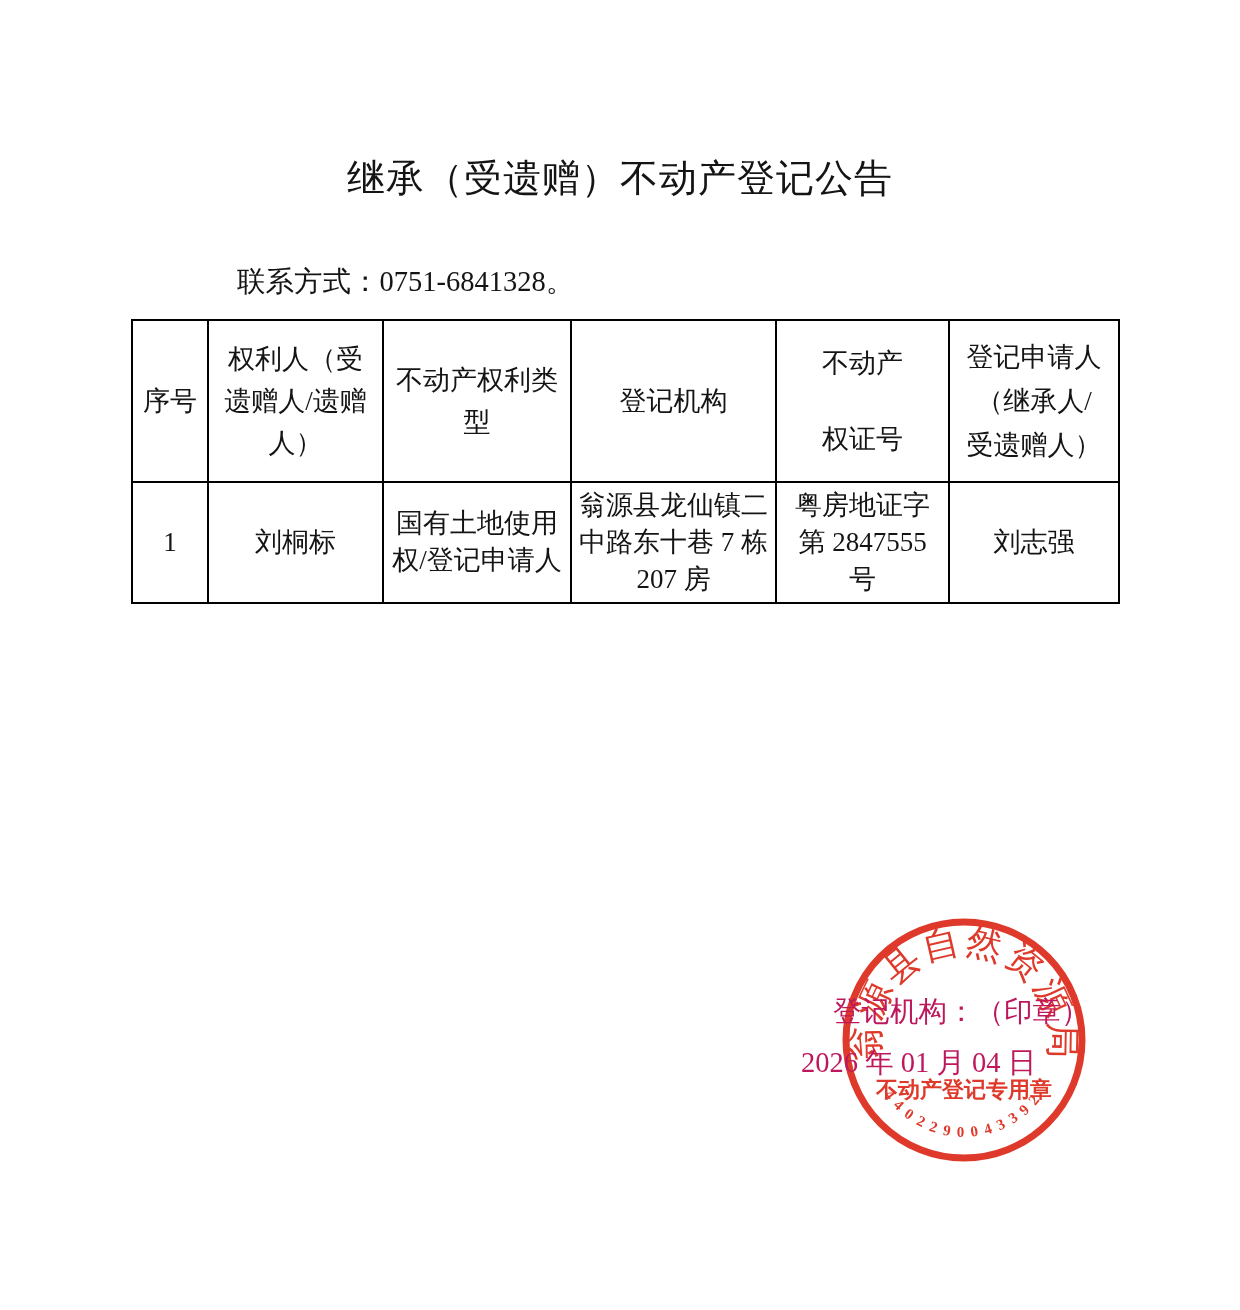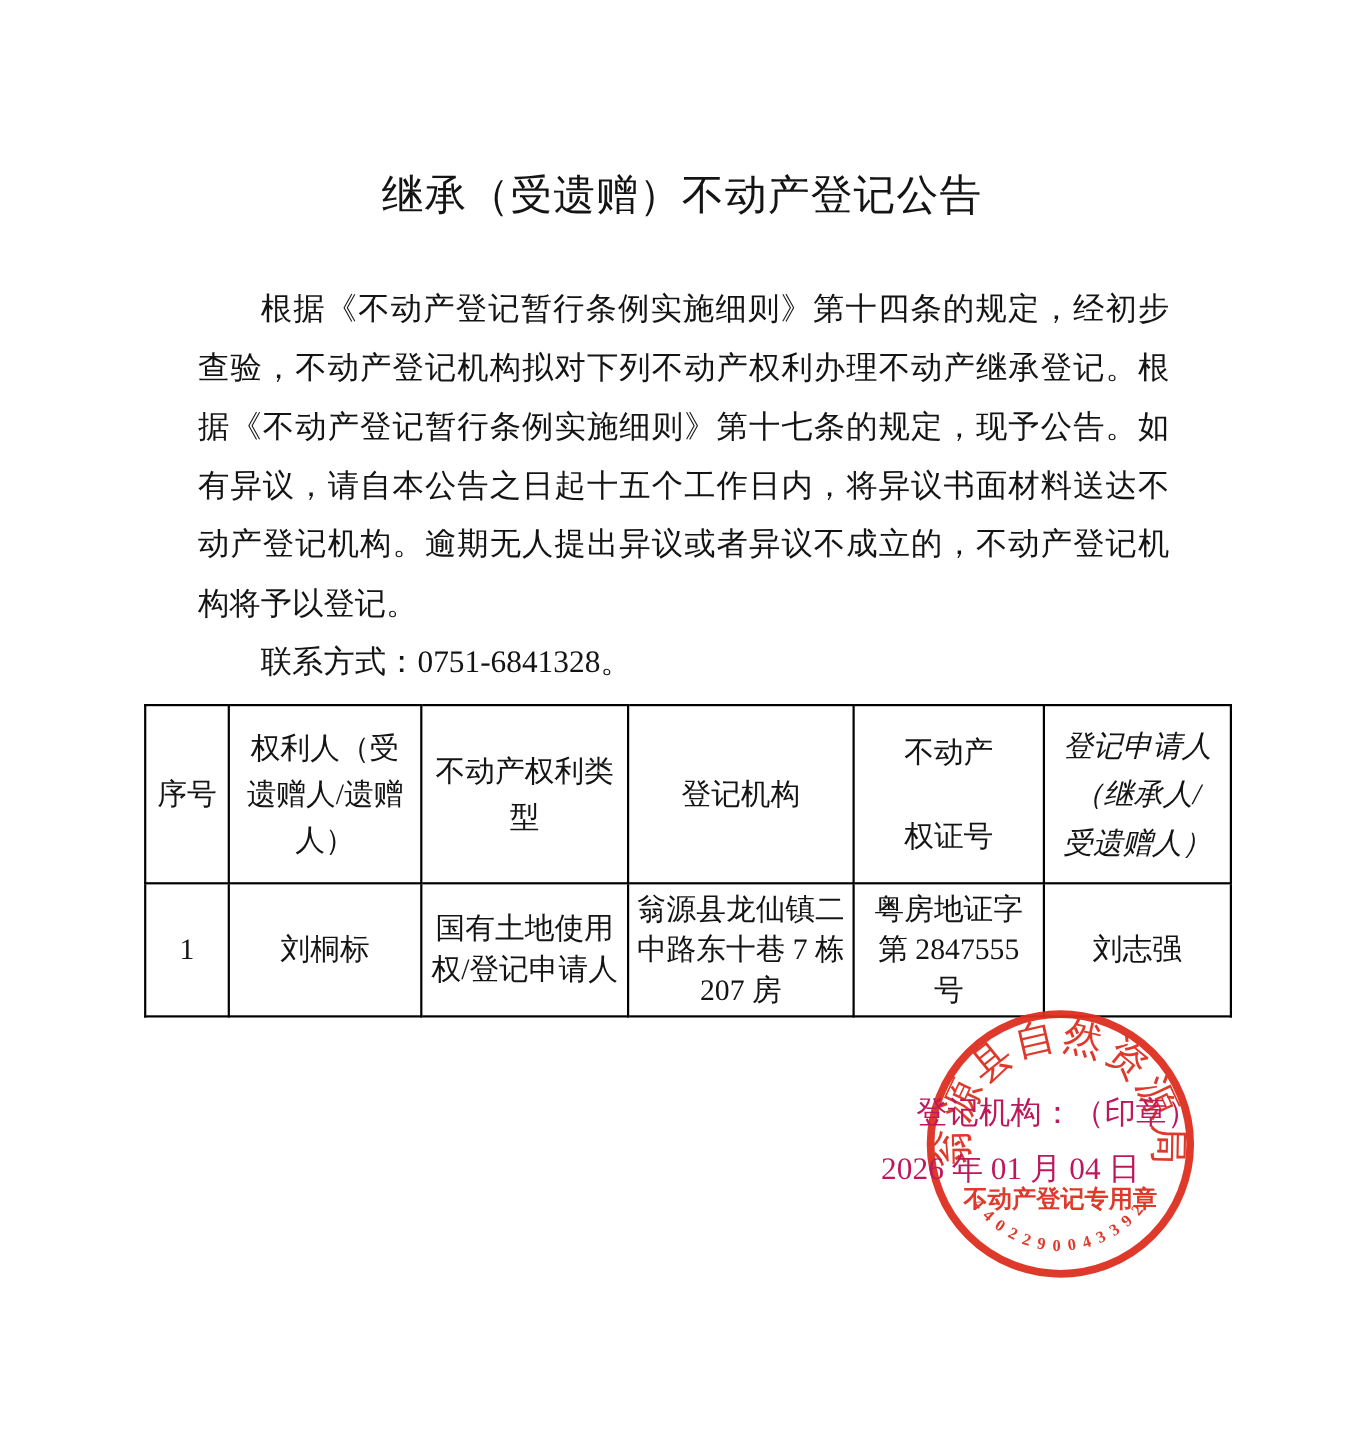"根据《不动产登记暂行条例实施细则》第十四条的规定，经初步查验，不动产登记机构拟对" p { html: <p>根据《不动产登记暂行条例实施细则》第十四条的规定，经初步查验，不动产登记机构拟对下列不动产权利办理不动产继承登记。根据《不动产登记暂行条例实施细则》第十七条的规定，现予公告。如有异议，请自本公告之日起十五个工作日内，将异议书面材料送达不动产登记机构。逾期无人提出异议或者异议不成立的，不动产登记机构将予以登记。</p> -> none }
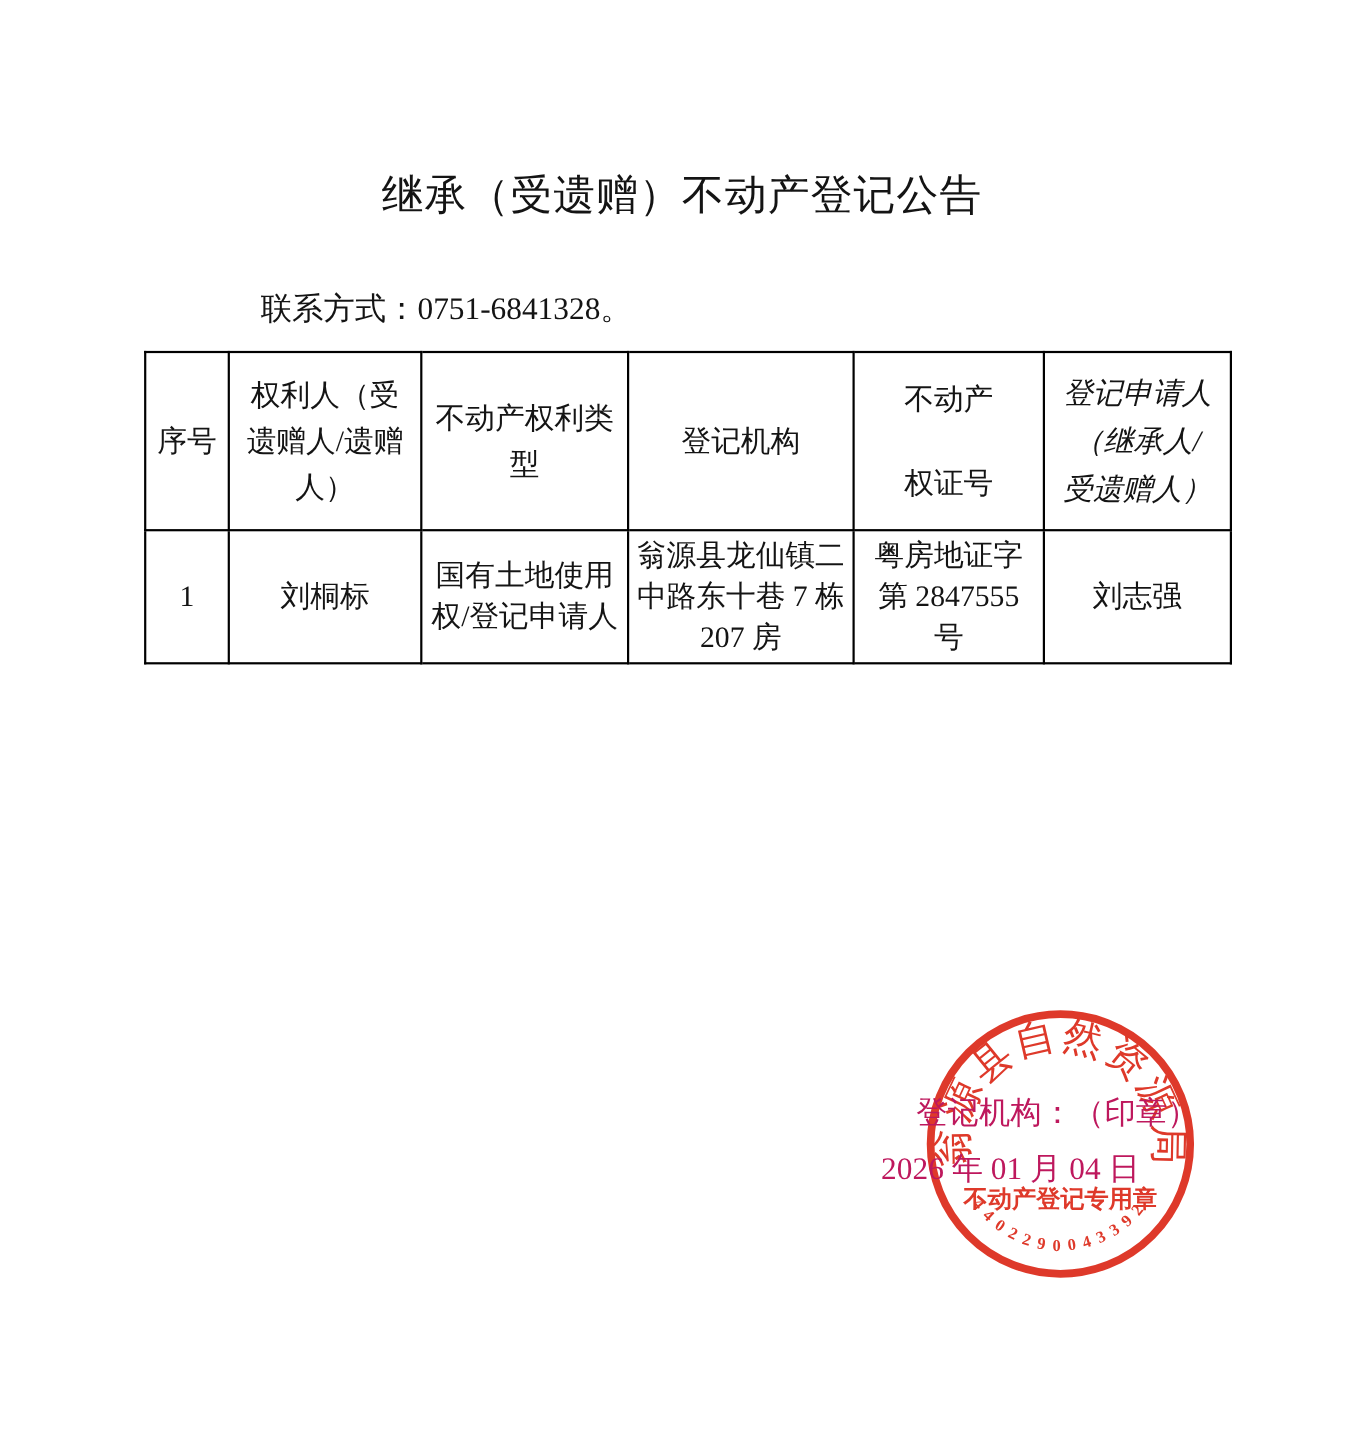"登记申请人" .doc-table th:nth-child(6) { font-style: italic -> none }
